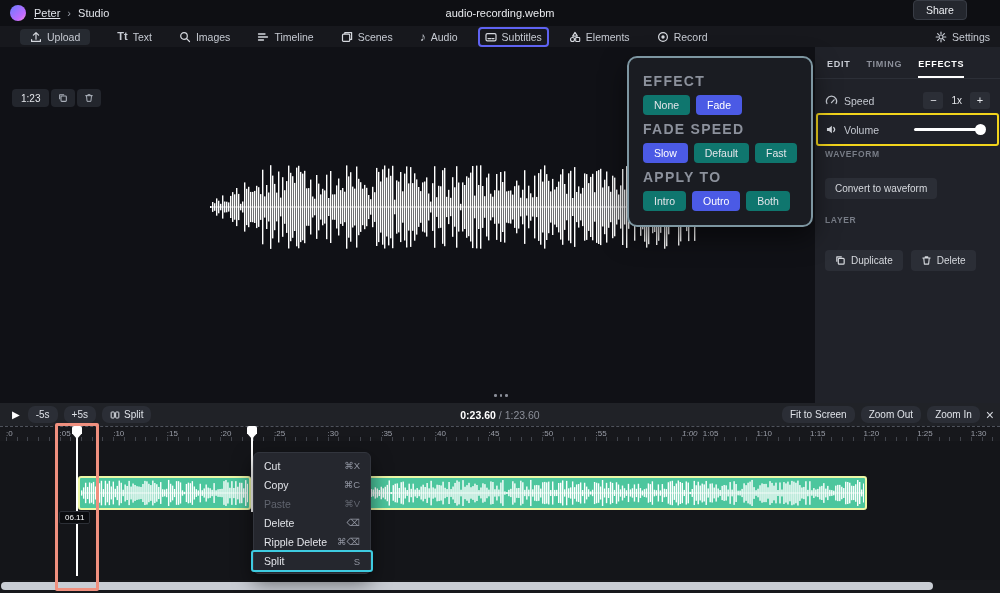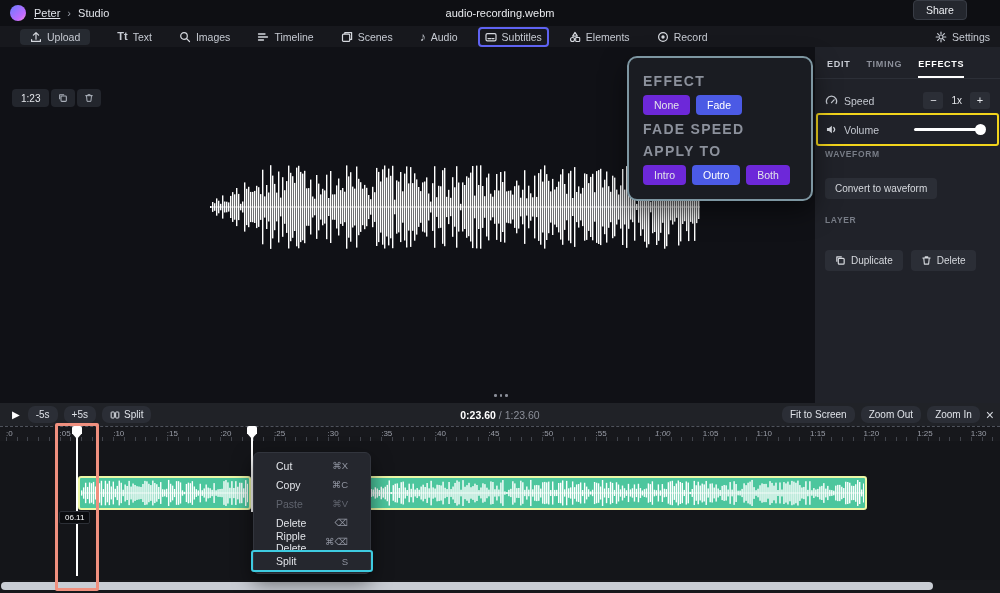"None" .fx-btn { background: #6d28d9 -> #0f766e }
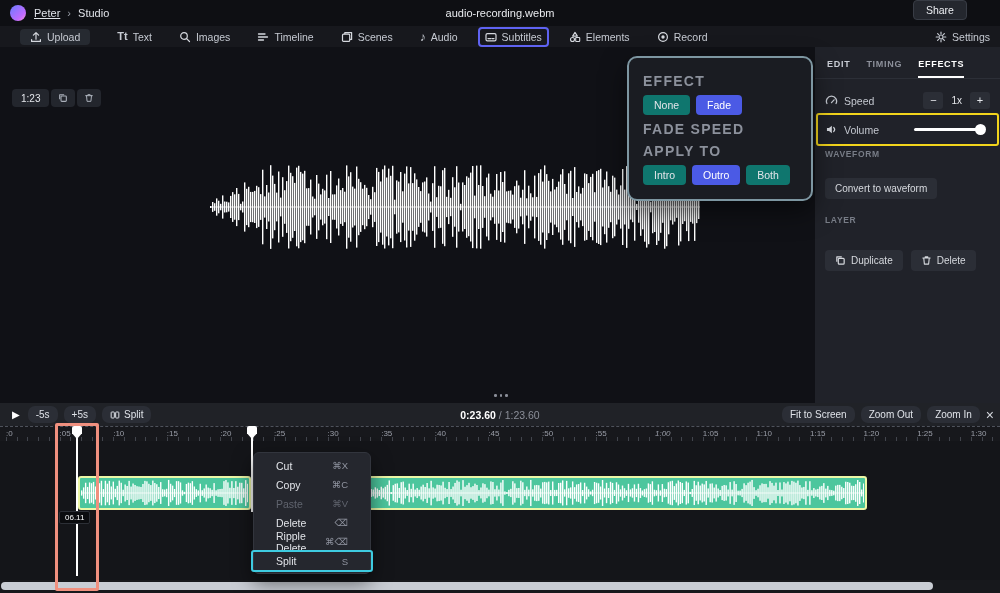"Slow" div.fx-row { html: none -> <div> <button>Slow</button> <button>Default</button> <button>Fast</button> </div> }
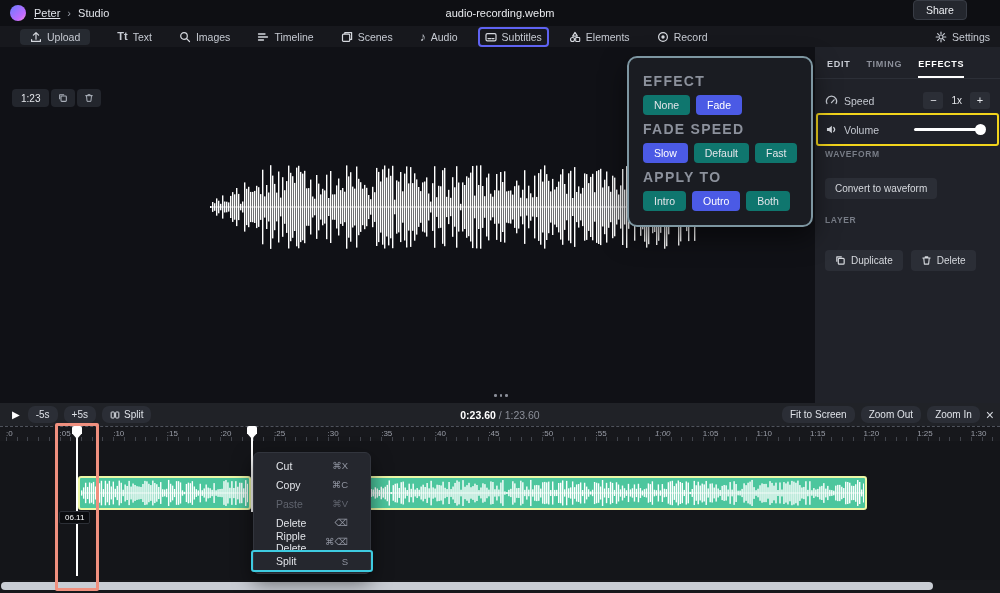"1:00" span.tick { left: 655px -> 682px }
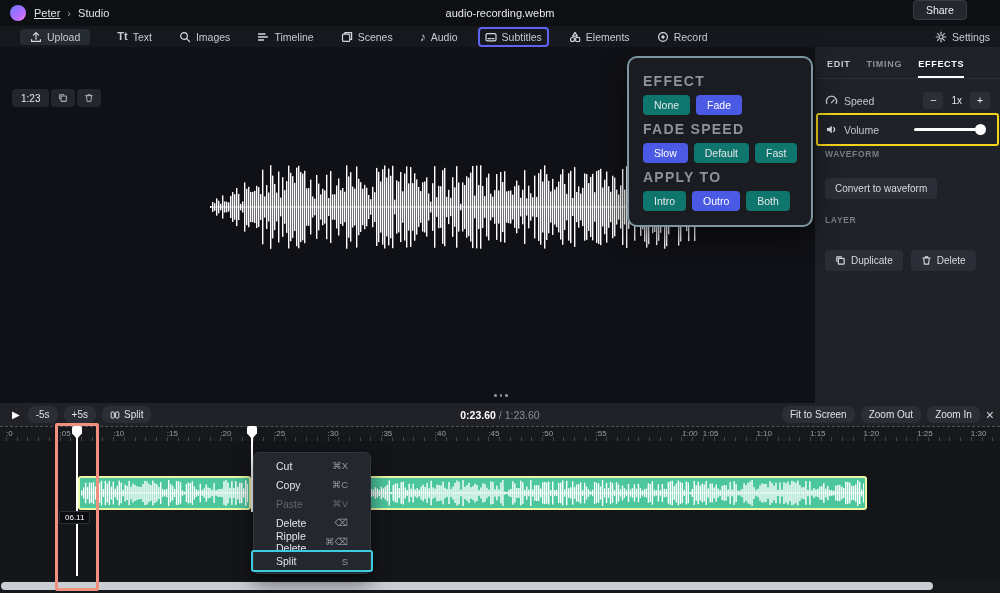"Cut" .cm-row { padding: 0 22px -> 0 10px }
